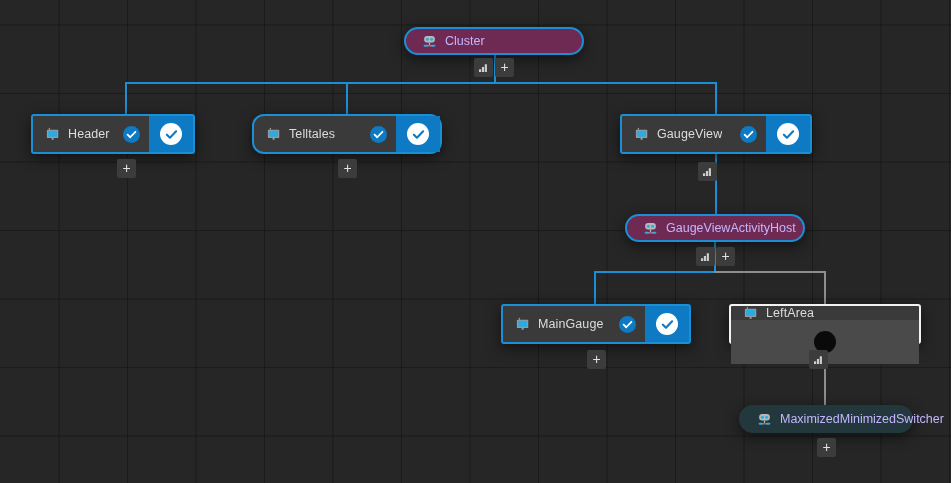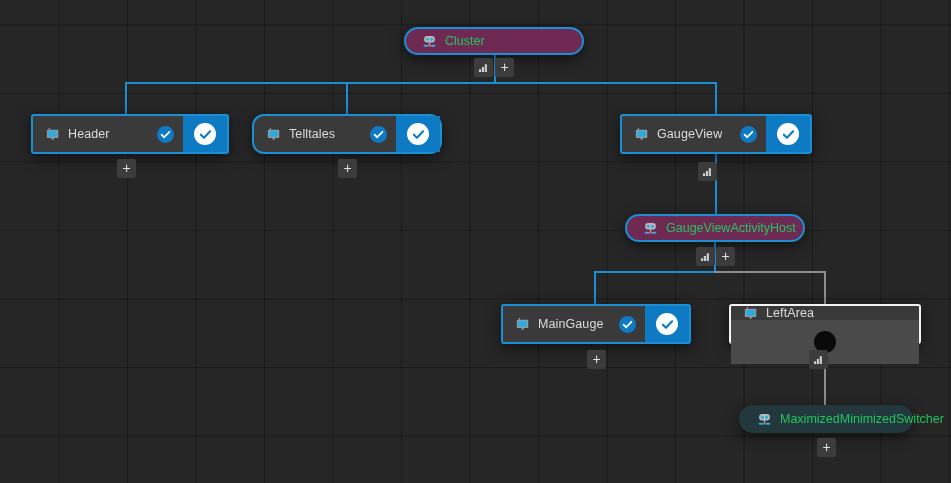"Cluster" .node-pill .pill-label { color: #22c55e -> #c4b5fd }
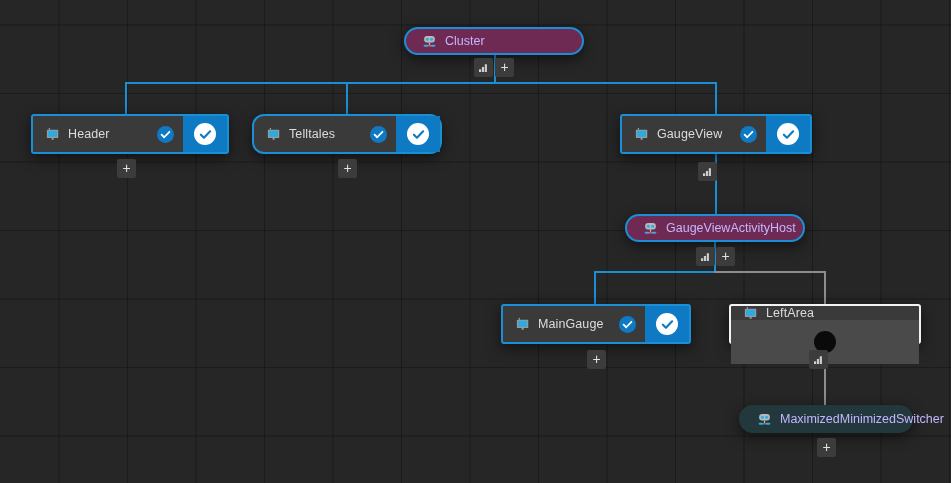"Header" div.node-rect { width: 198px -> 164px }
